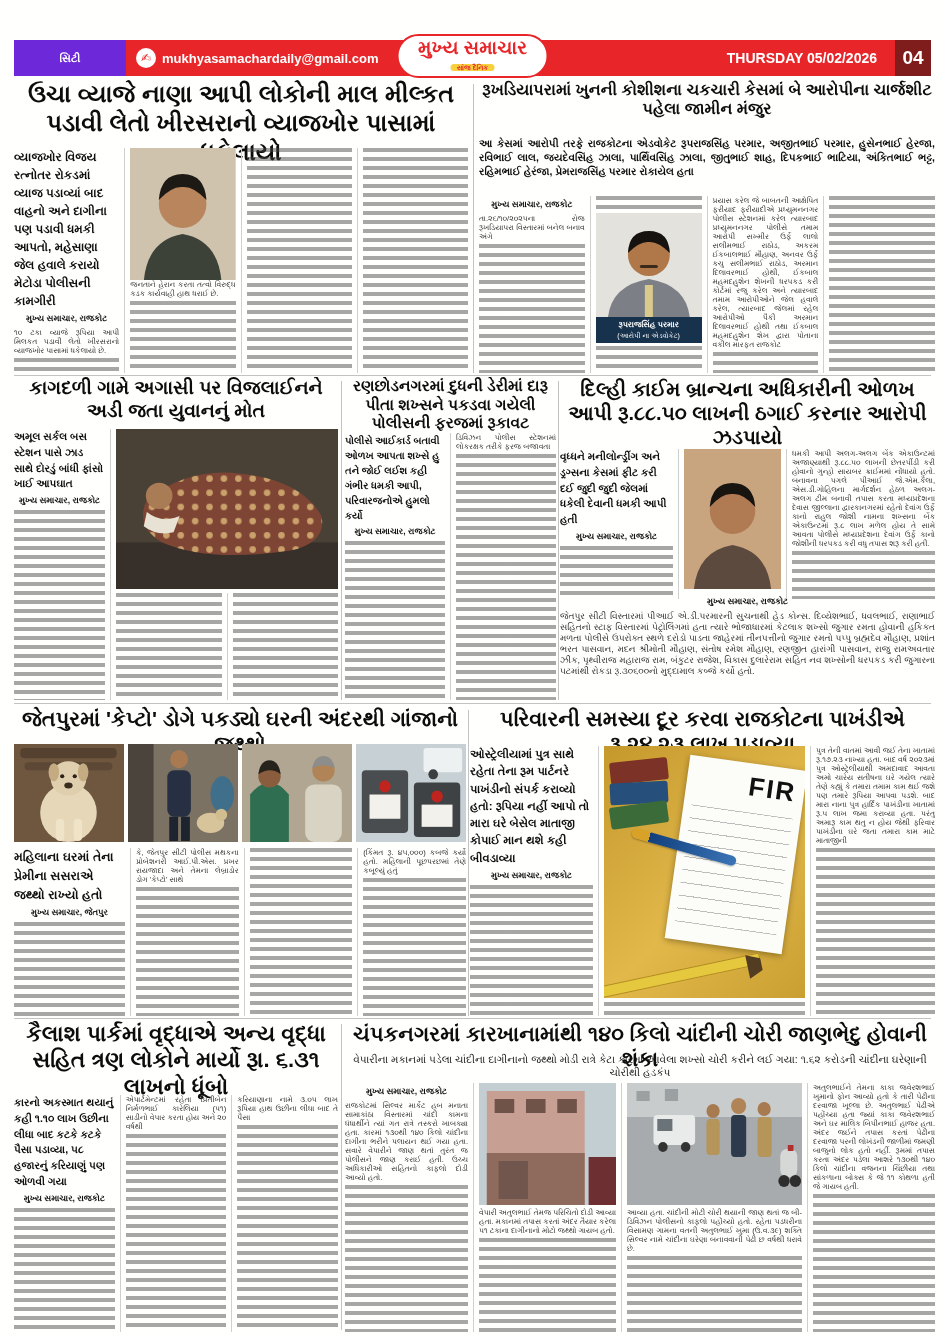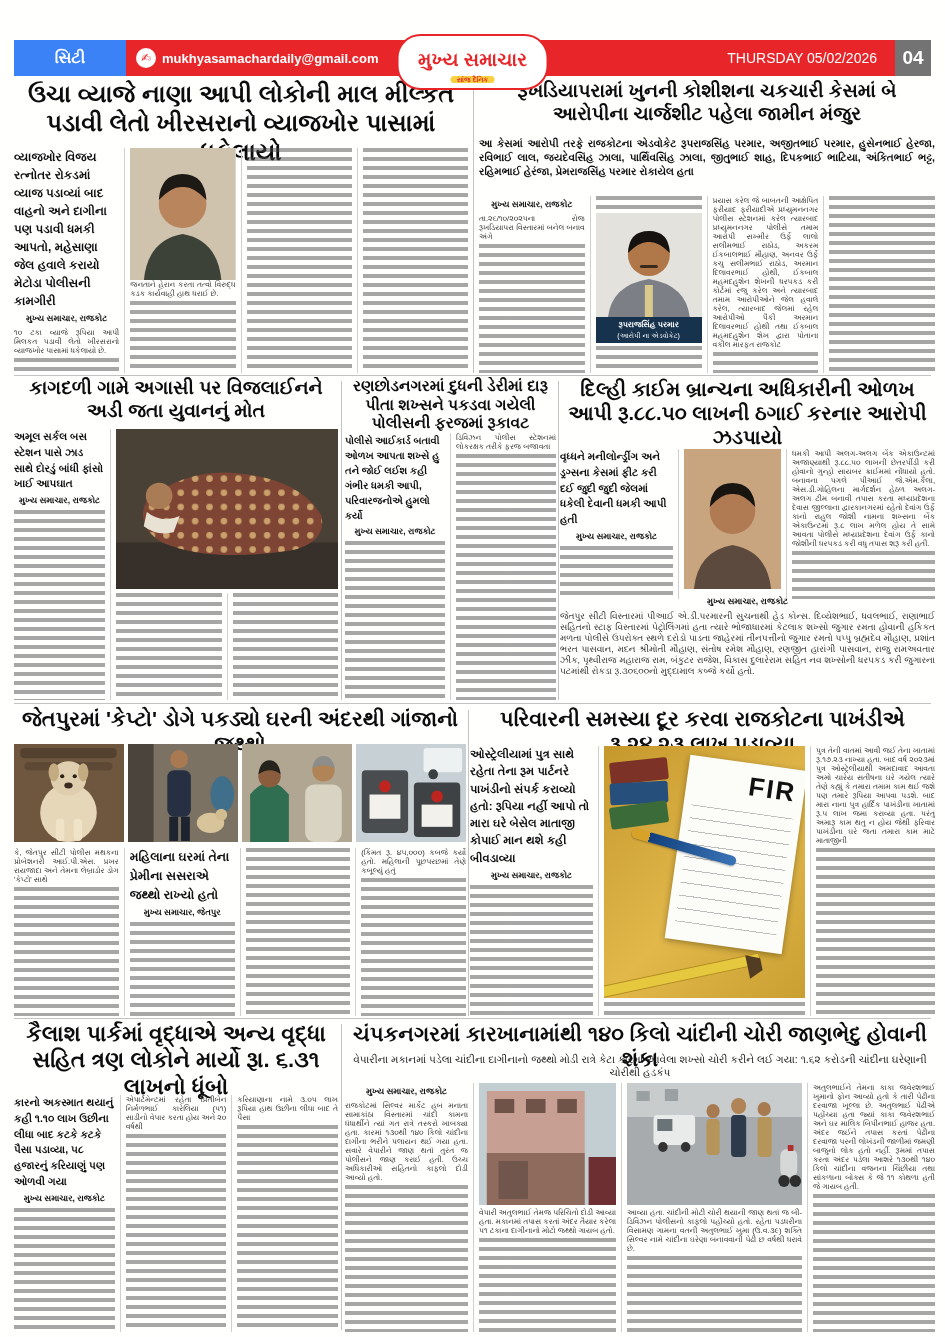"સિટી" .mh-section { background: #3b82f6 -> #6d28d9; font-size: 16px -> 11px }
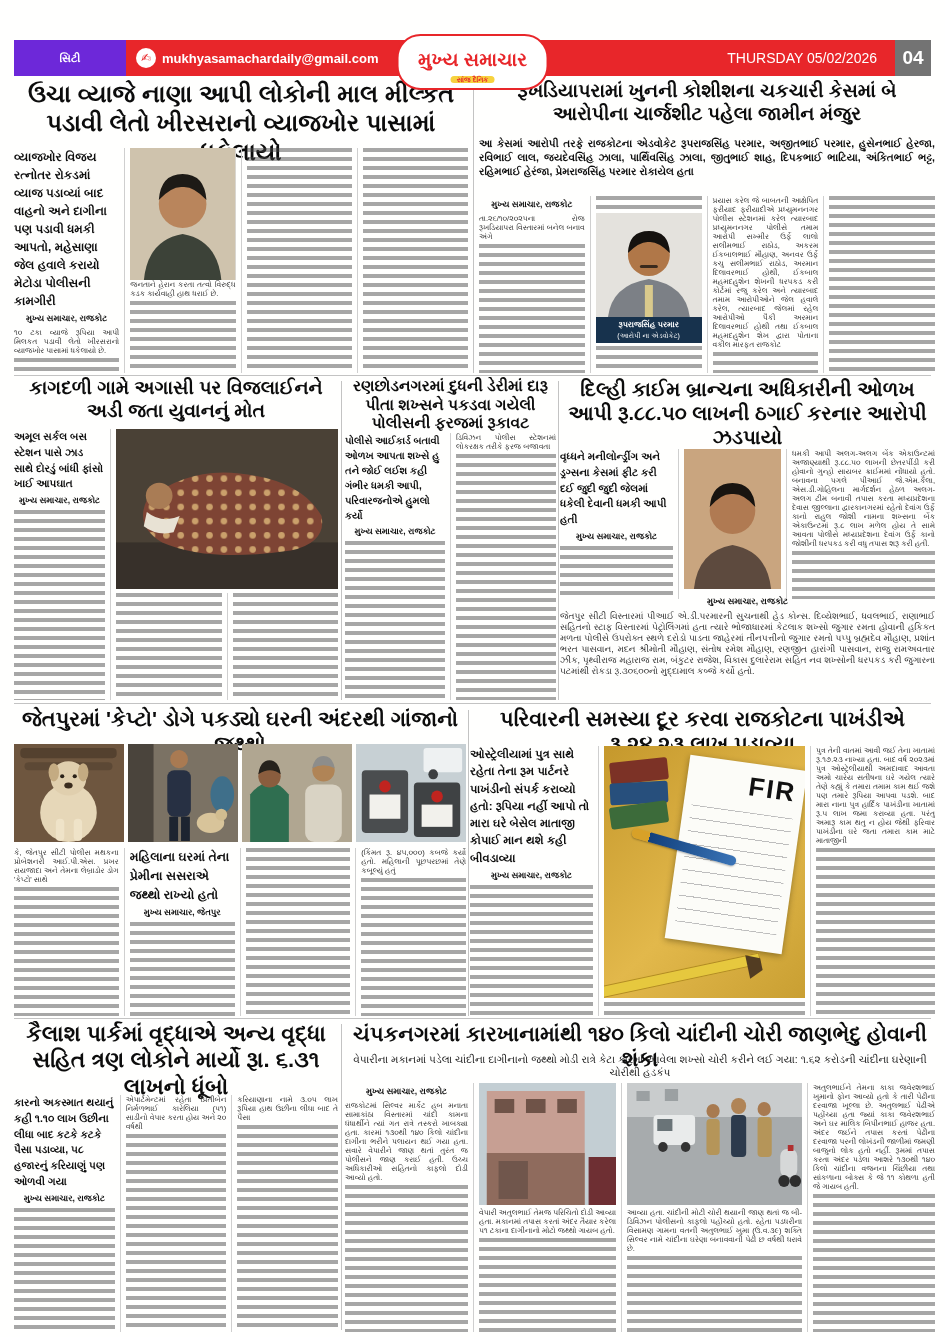"મુખ્ય સમાચાર" .mh-logo { padding: 14px 20px 3px -> 2px 20px 3px }
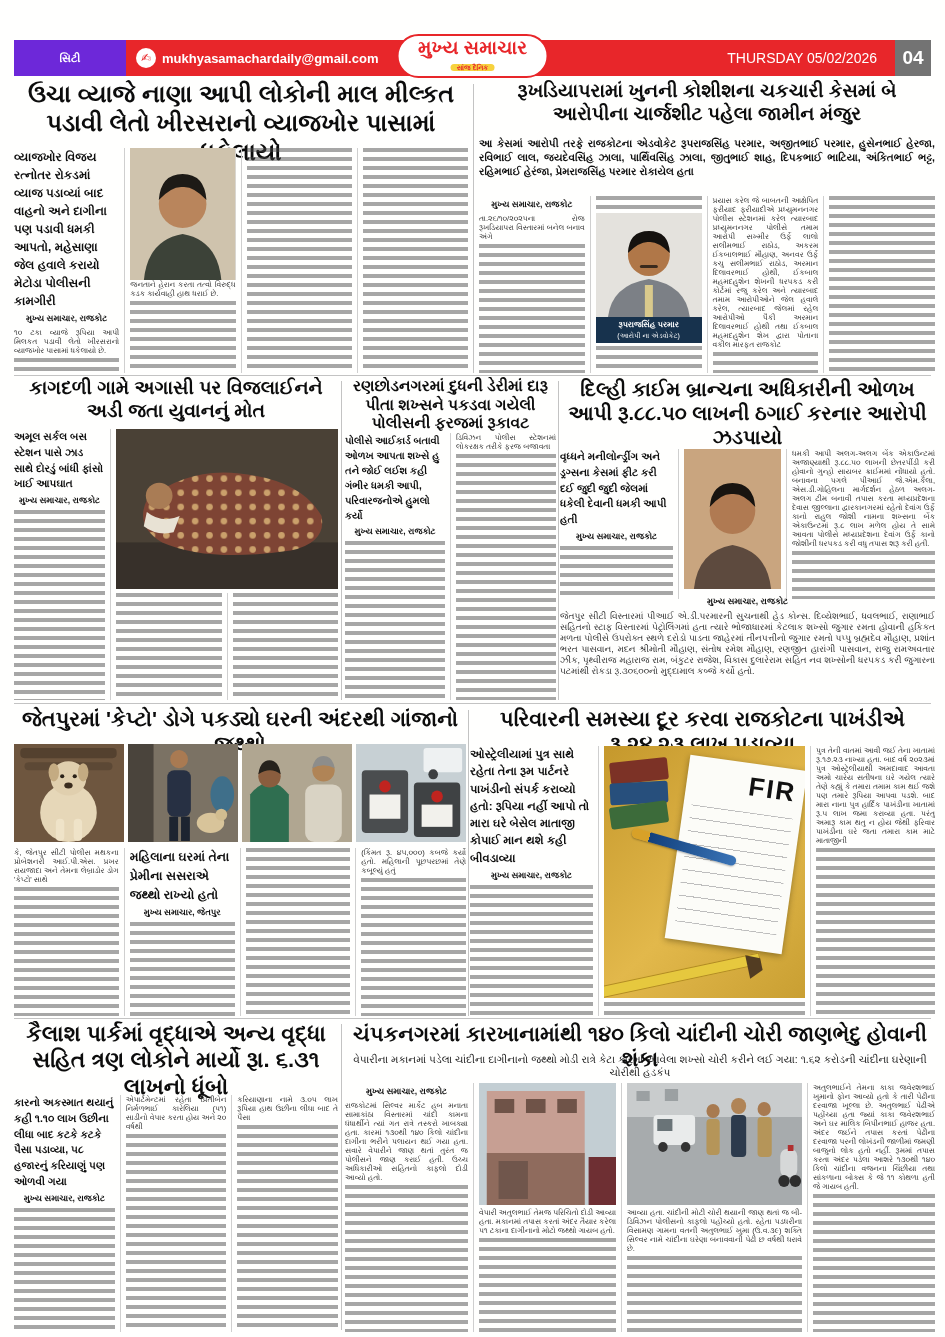"THURSDAY 05/02/2026" .mh-date { font-weight: 400 -> 700 }
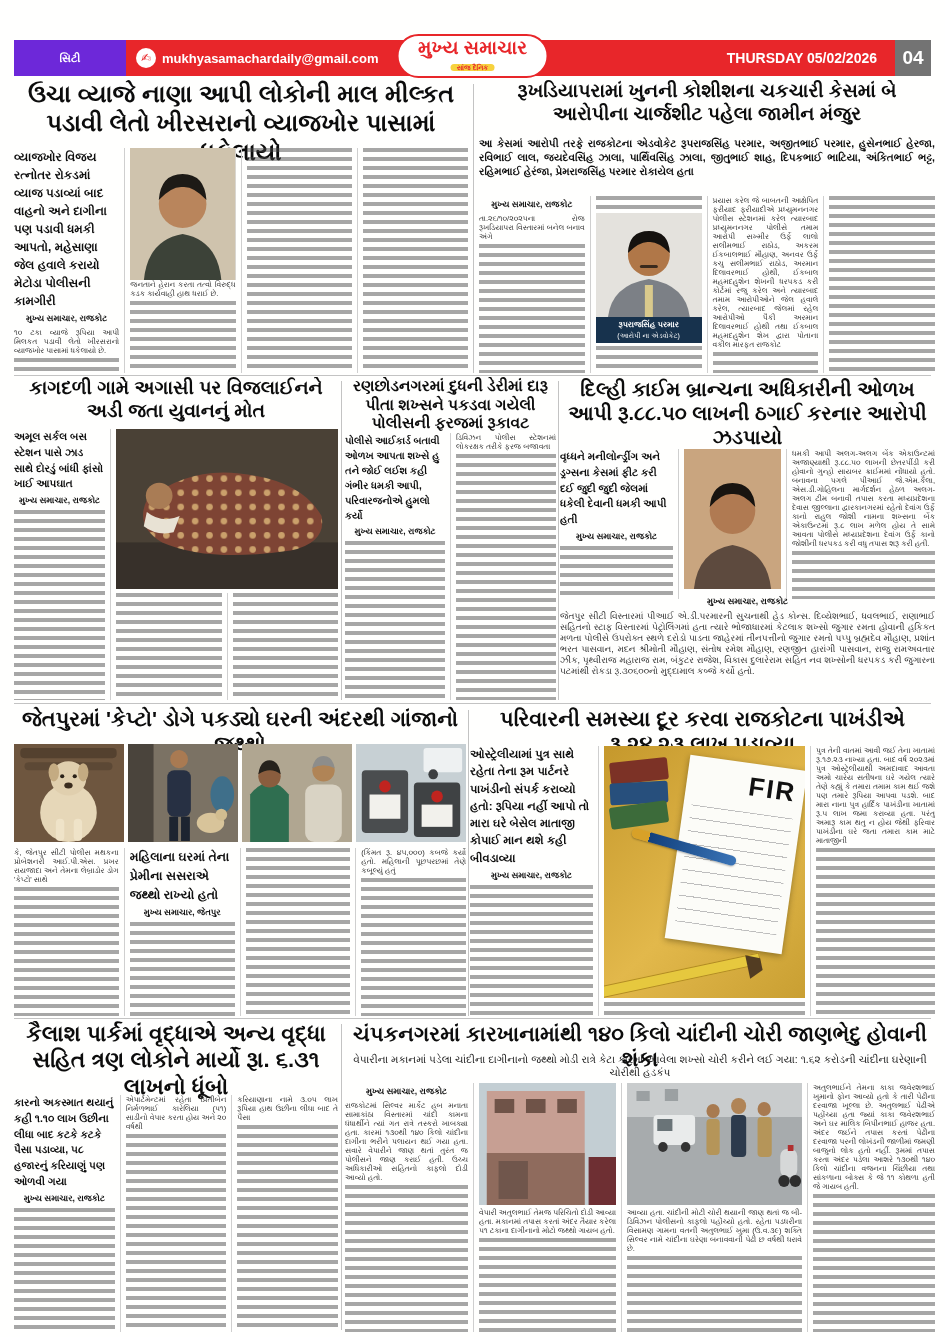"04" .mh-page { background: #737373 -> #7f1d1d }
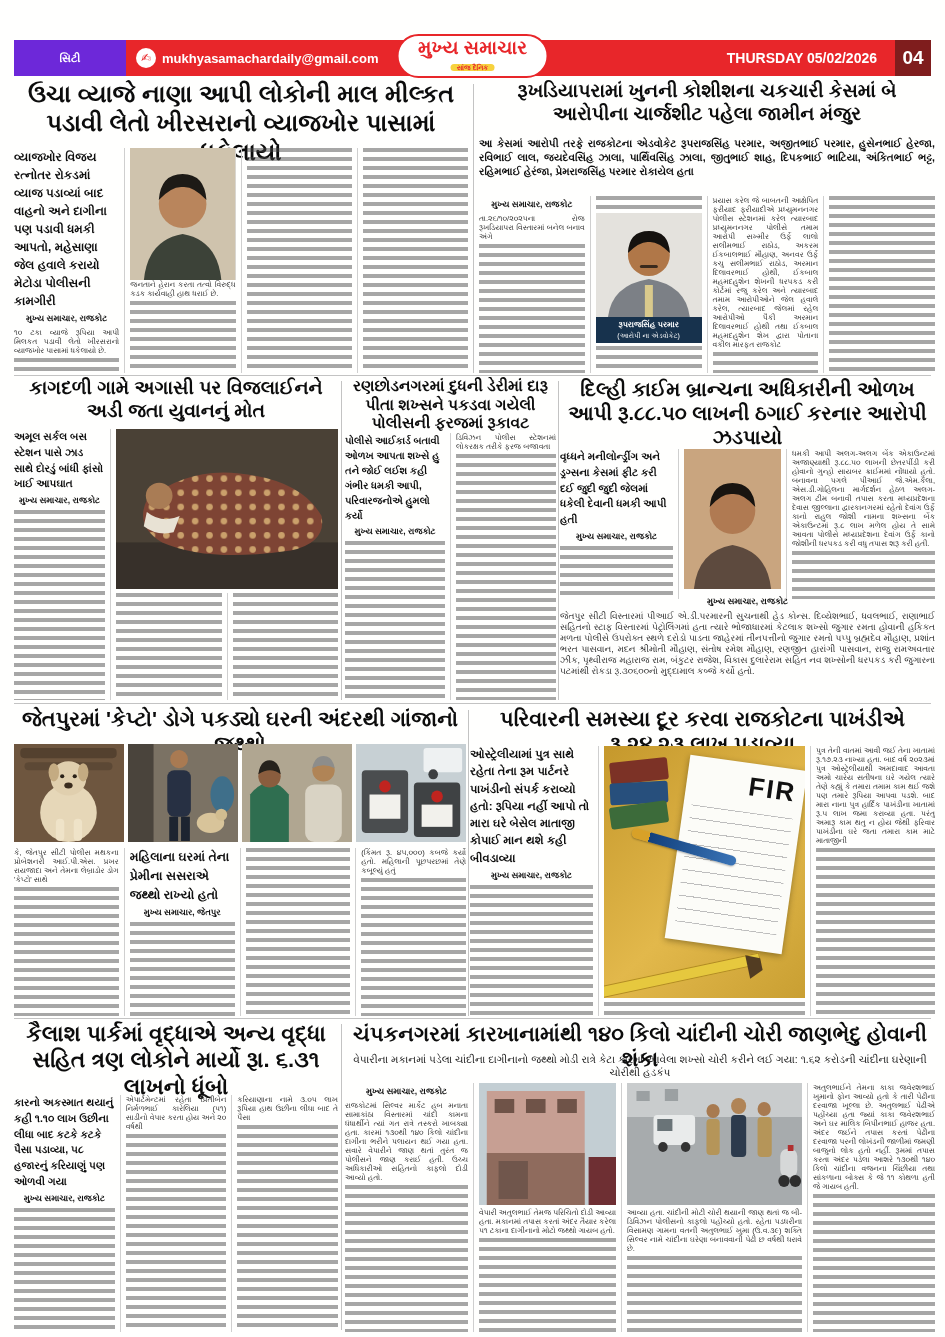"રૂખડિયાપરામાં ખુનની કોશીશના ચકચારી" h1.hl { font-size: 19px -> 16px }
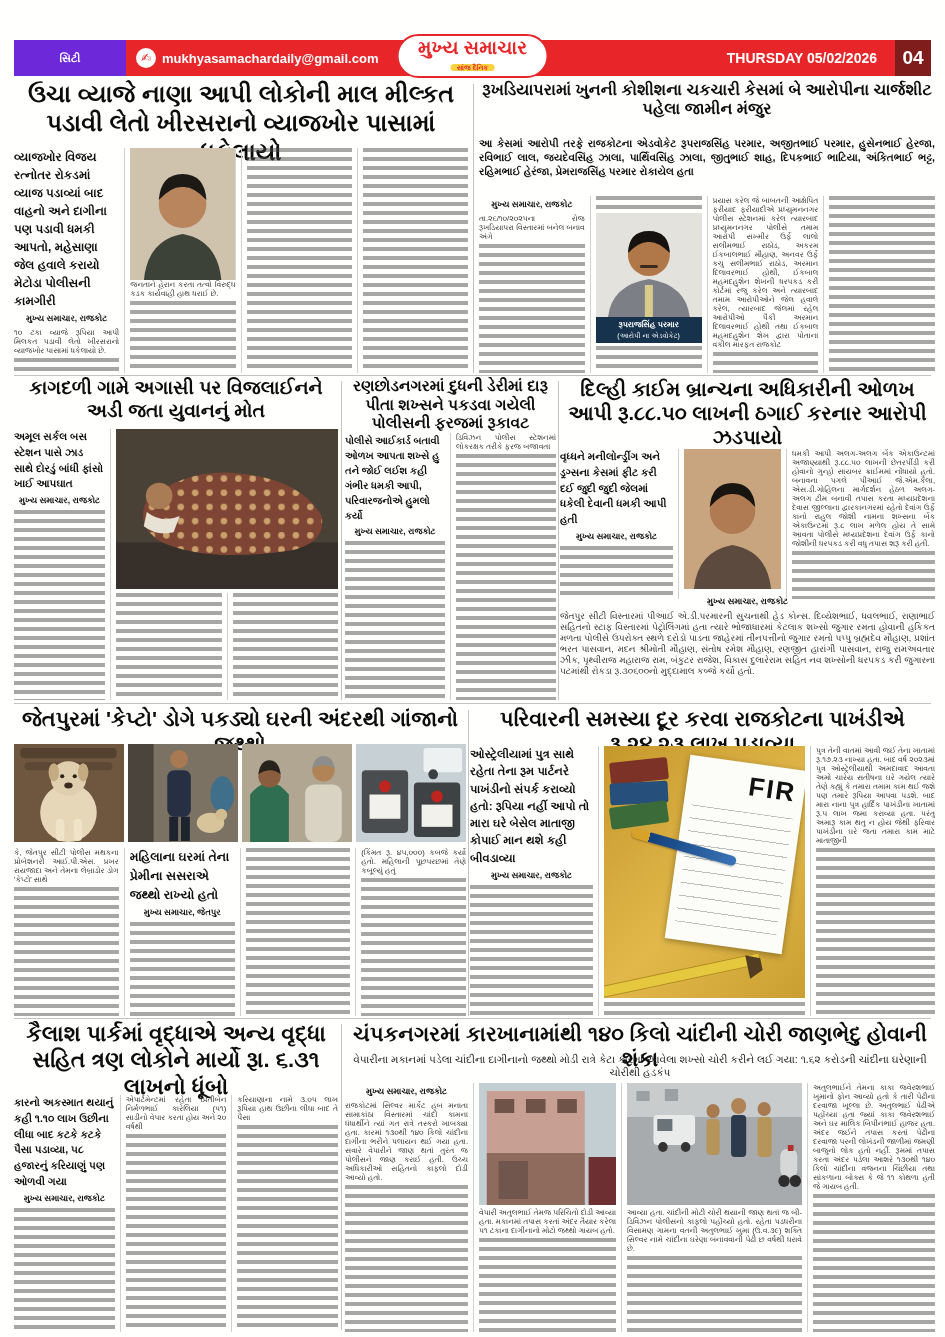"કે, જેતપુર સીટી પોલીસ મથકના" div.col { order: before "મહિલાના ઘરમાં તેના પ્રેમીના સસરાએ" -> after "મહિલાના ઘરમાં તેના પ્રેમીના સસરાએ" }
